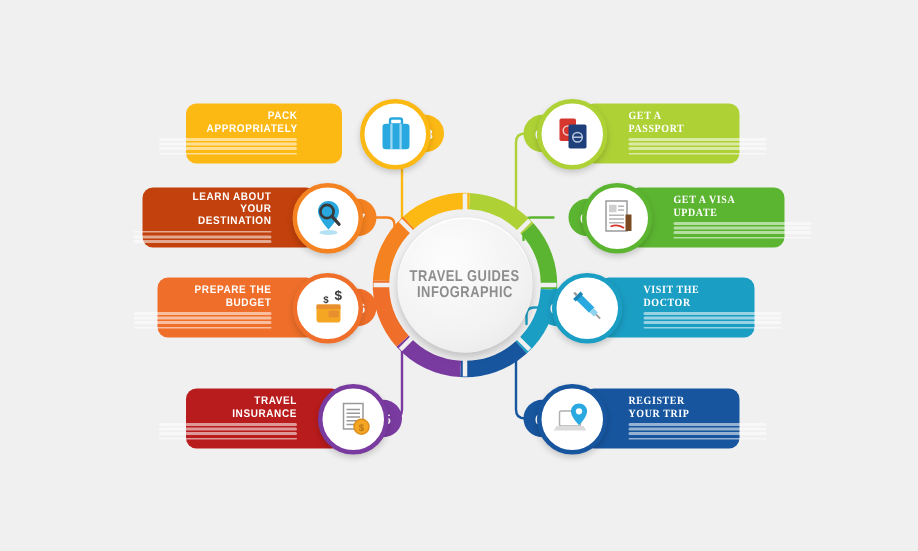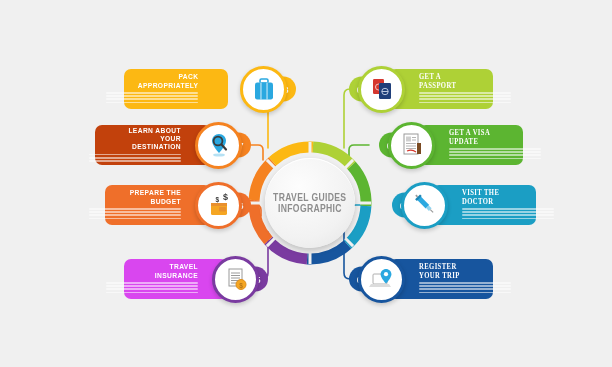"TRAVEL GUIDES" .hub { top: 136px -> 123px }
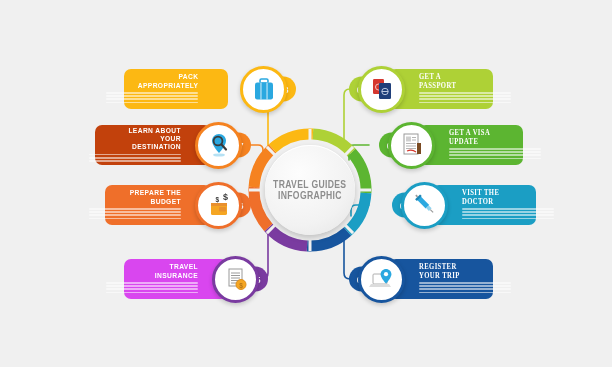"VISIT THE DOCTOR" div.item { left: 401px -> 368px }
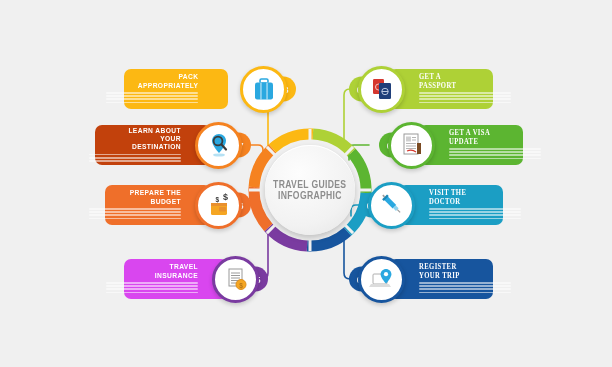"TRAVEL INSURANCE" div.bar { background: #d946ef -> #b91c1c }
